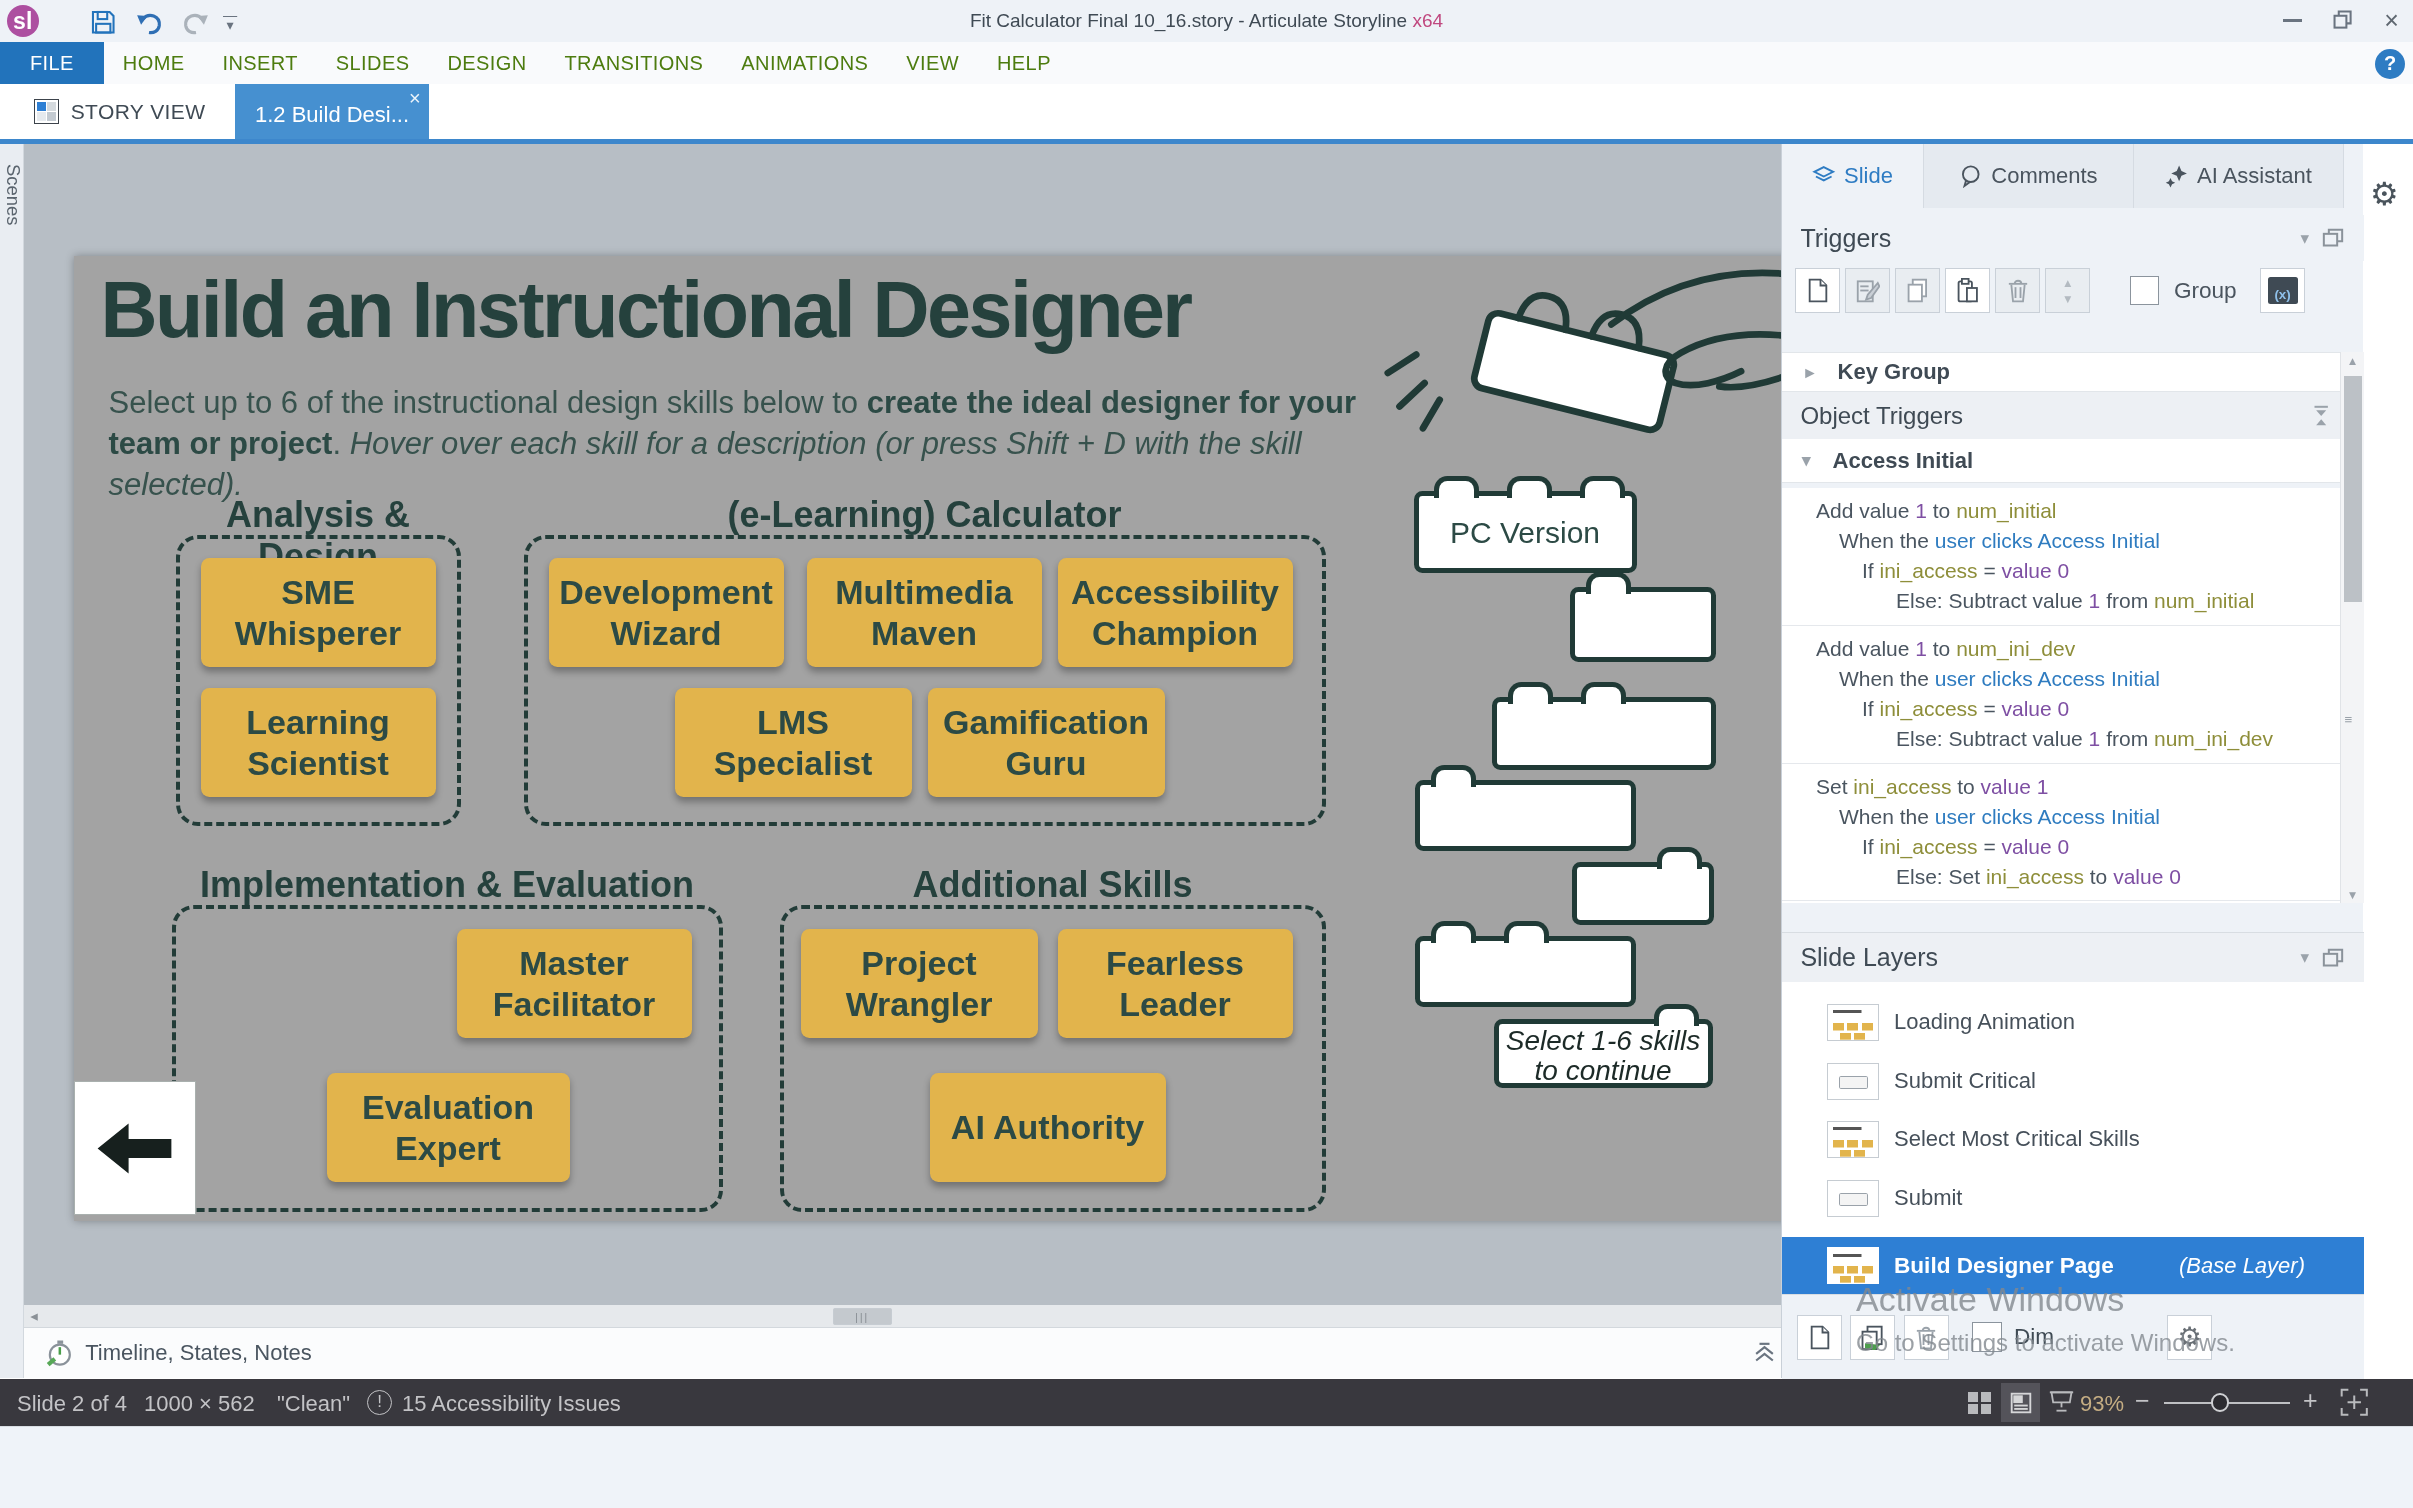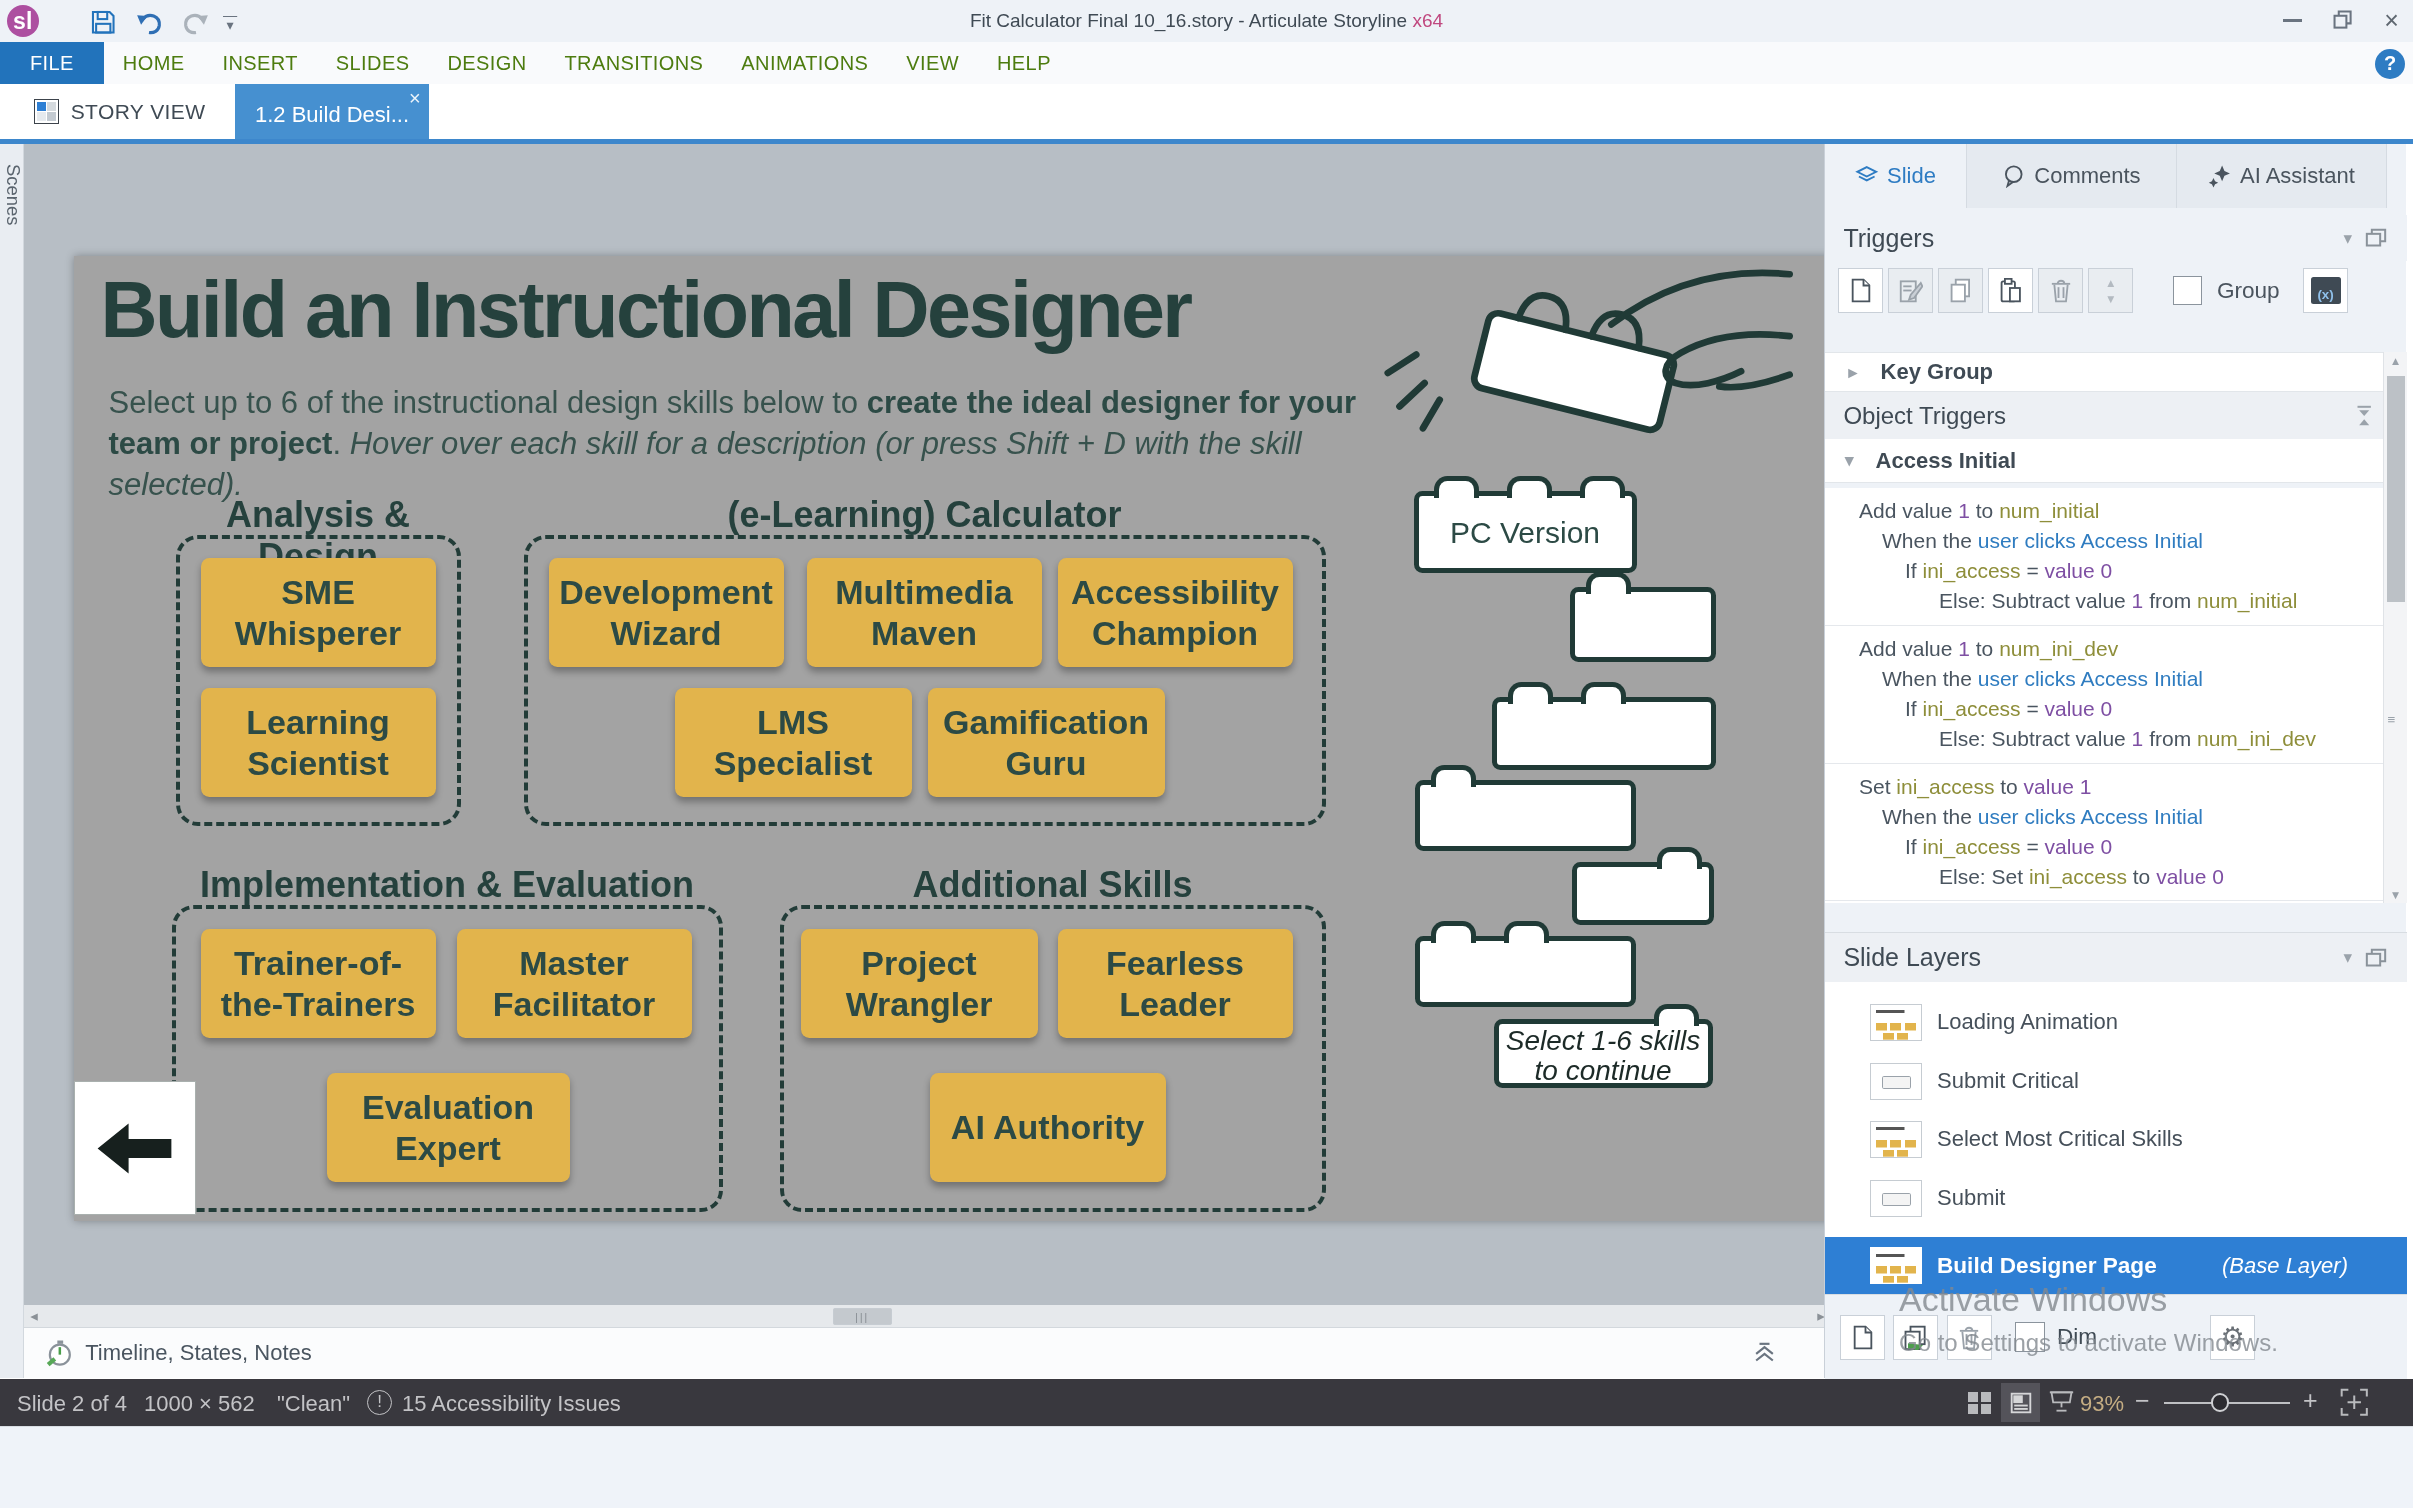"Slide" #panel { left: 1824px -> 1781px }
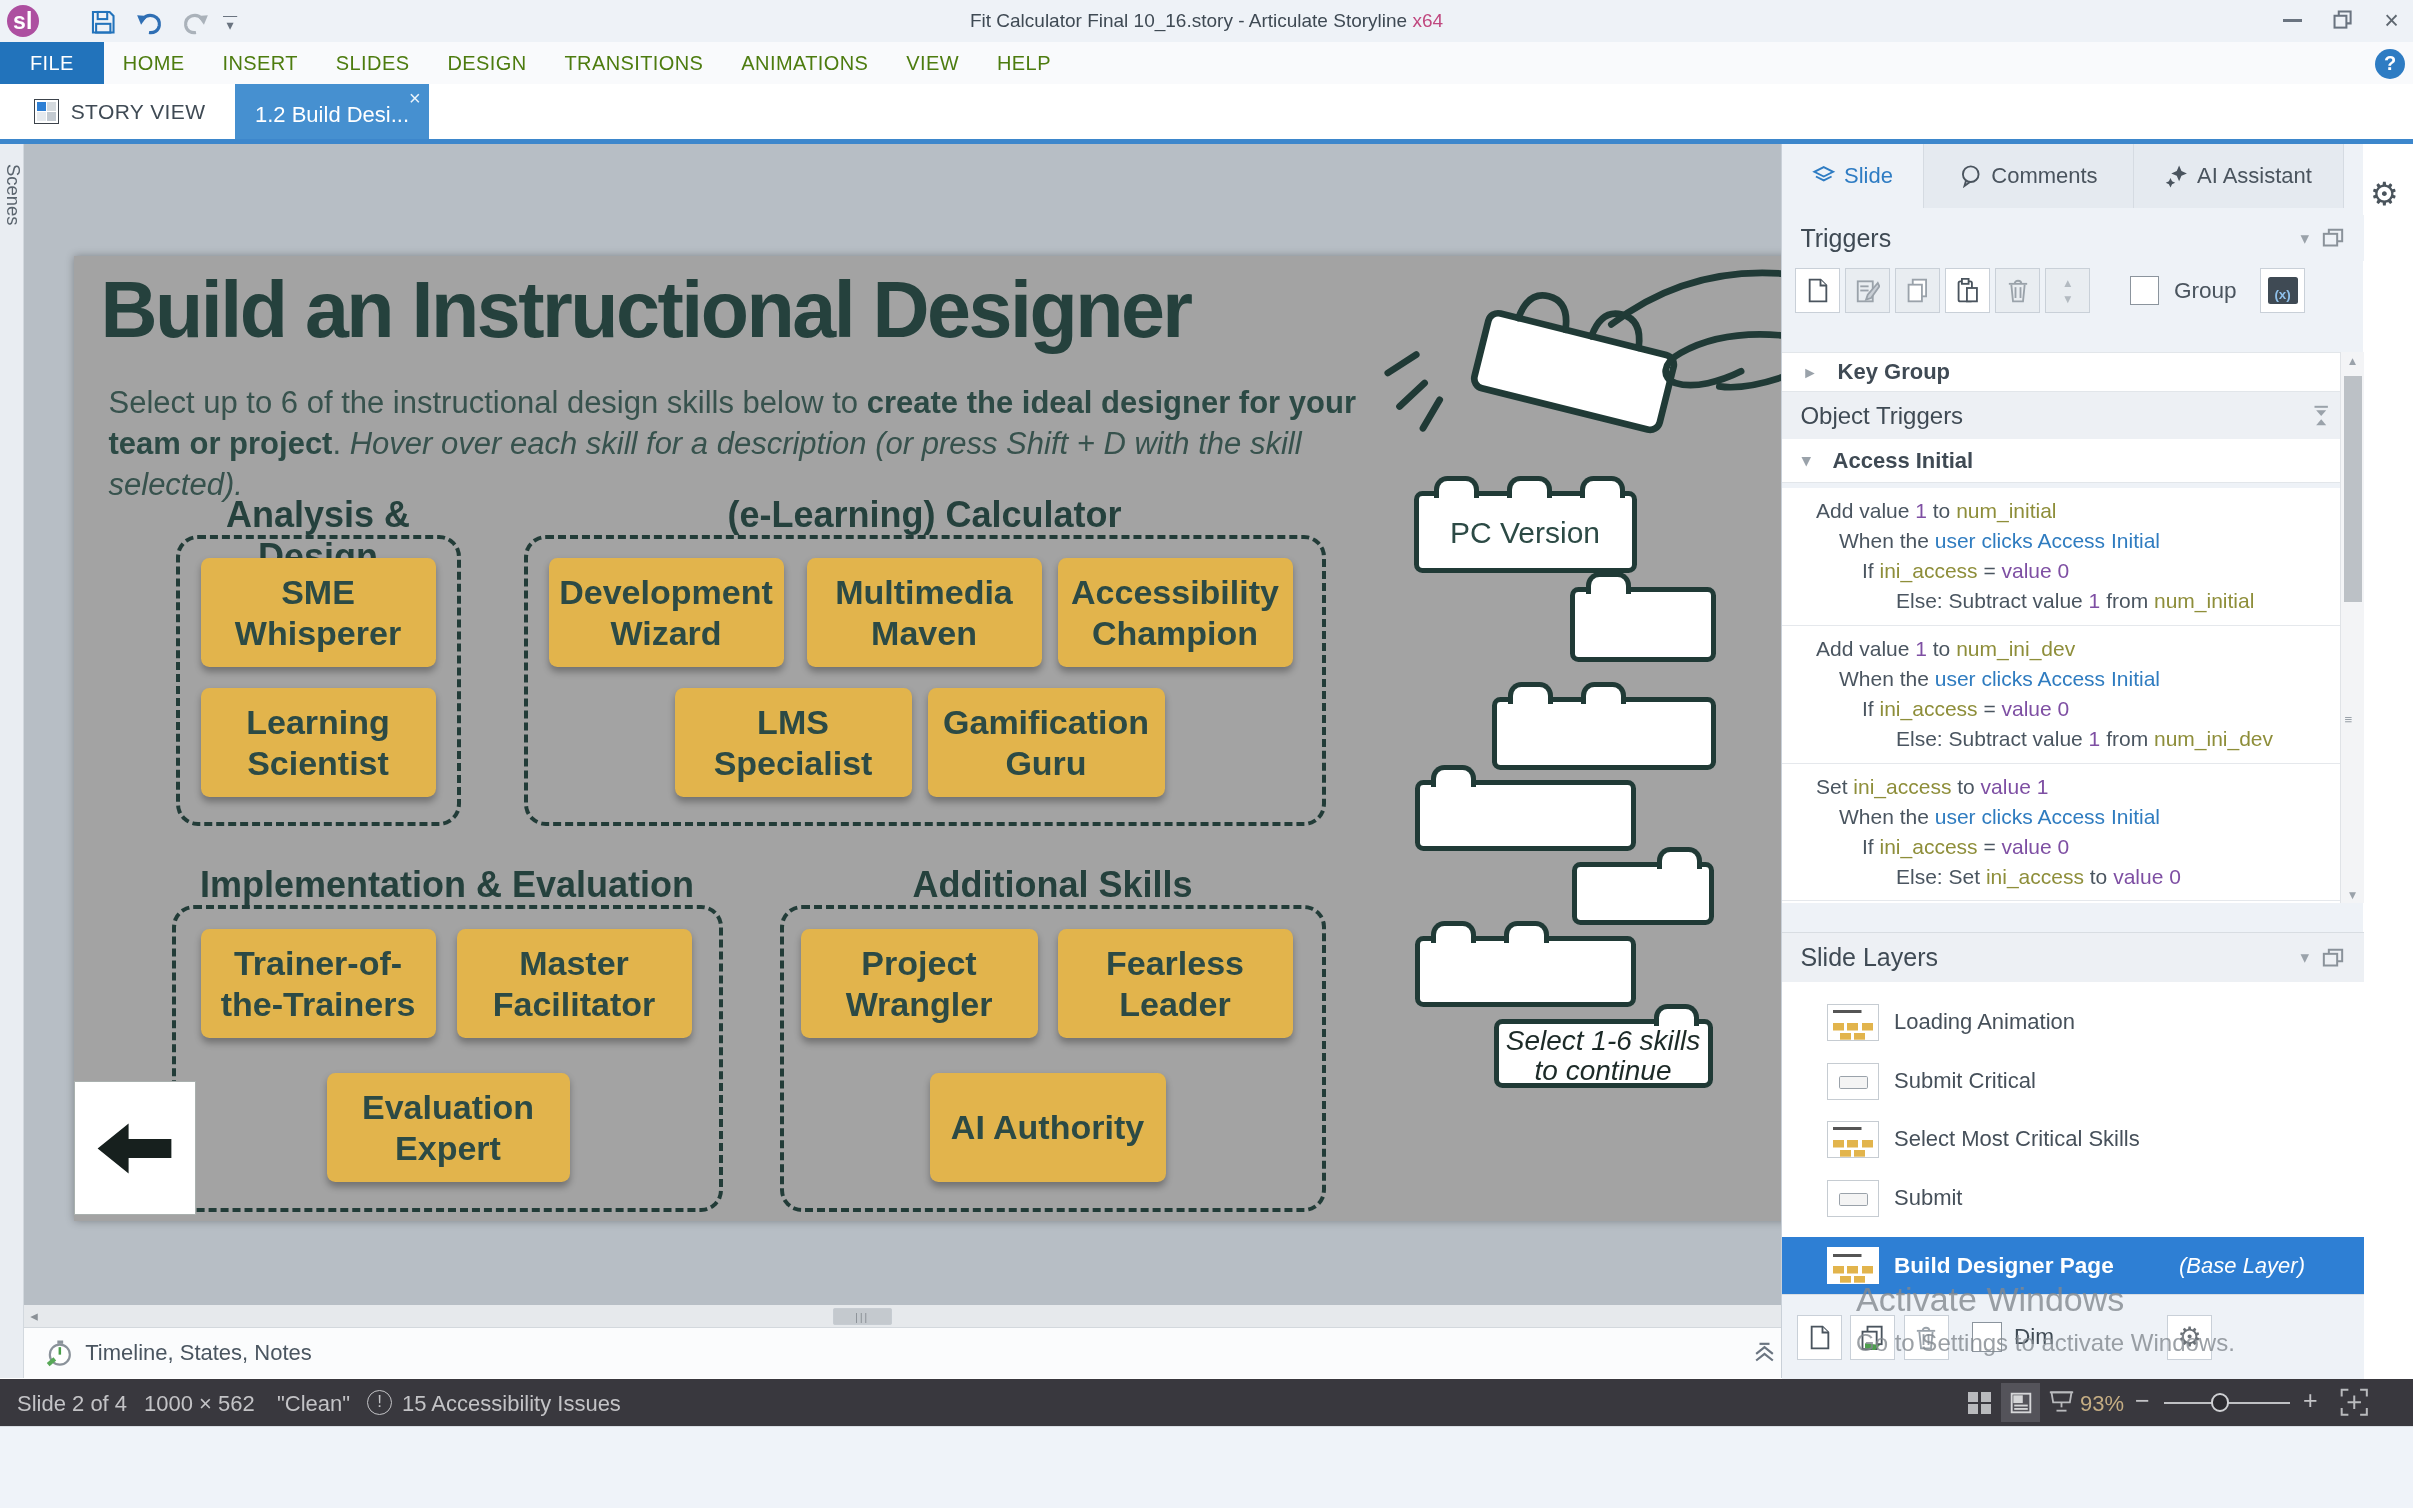"Trainer-of-" div.skill { html: <div>Trainer-of- the-Trainers</div> -> none }
